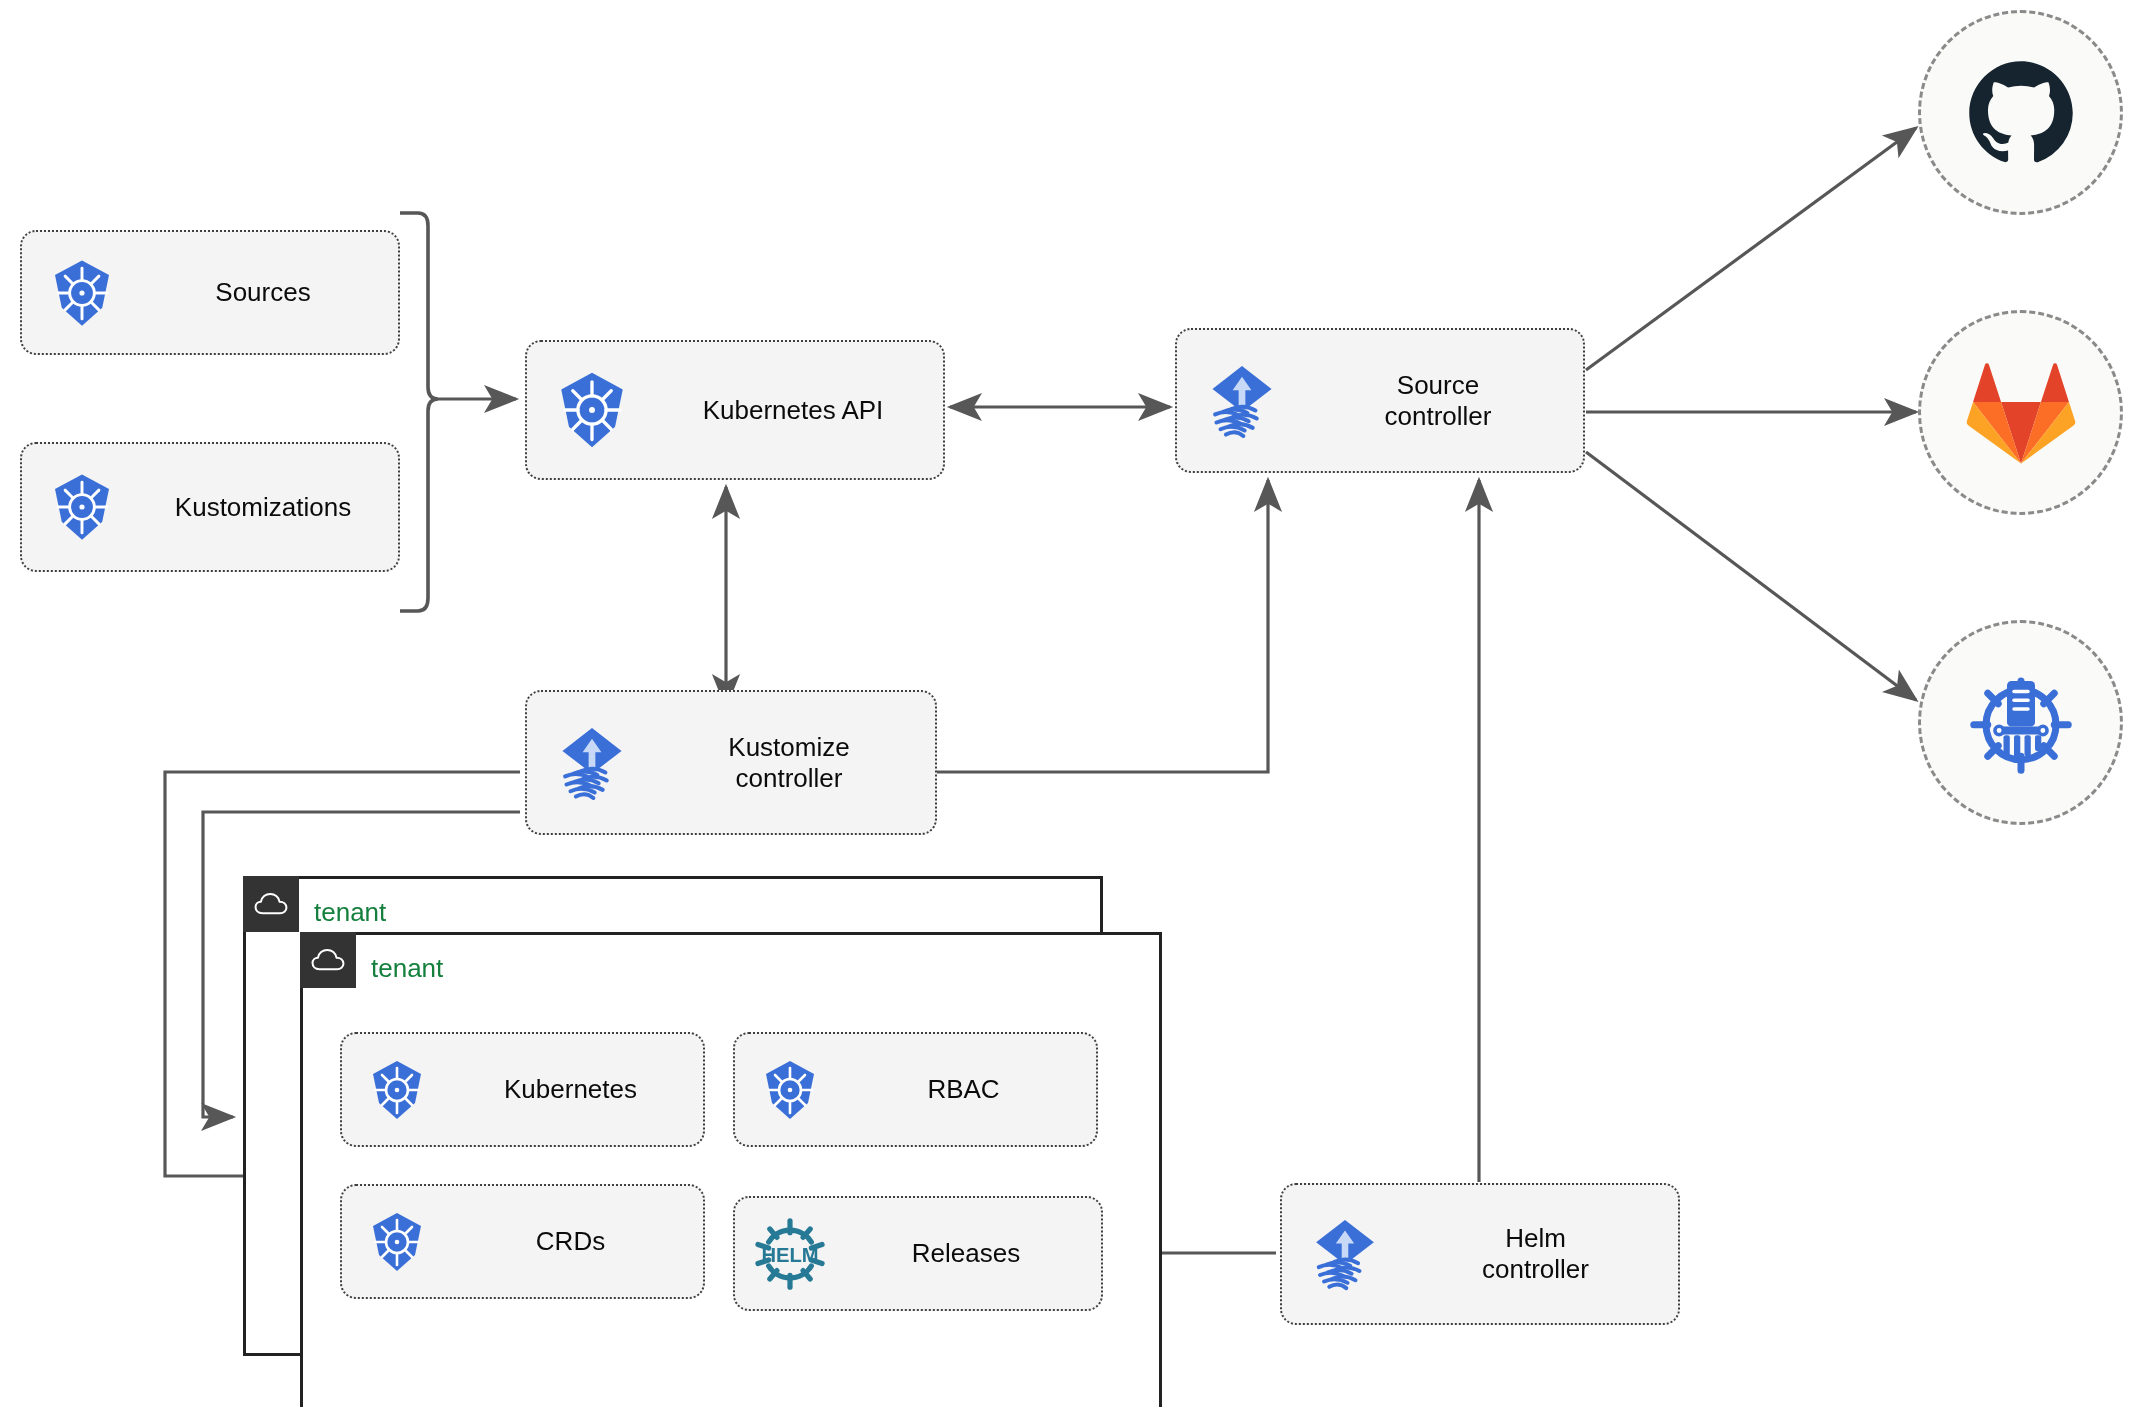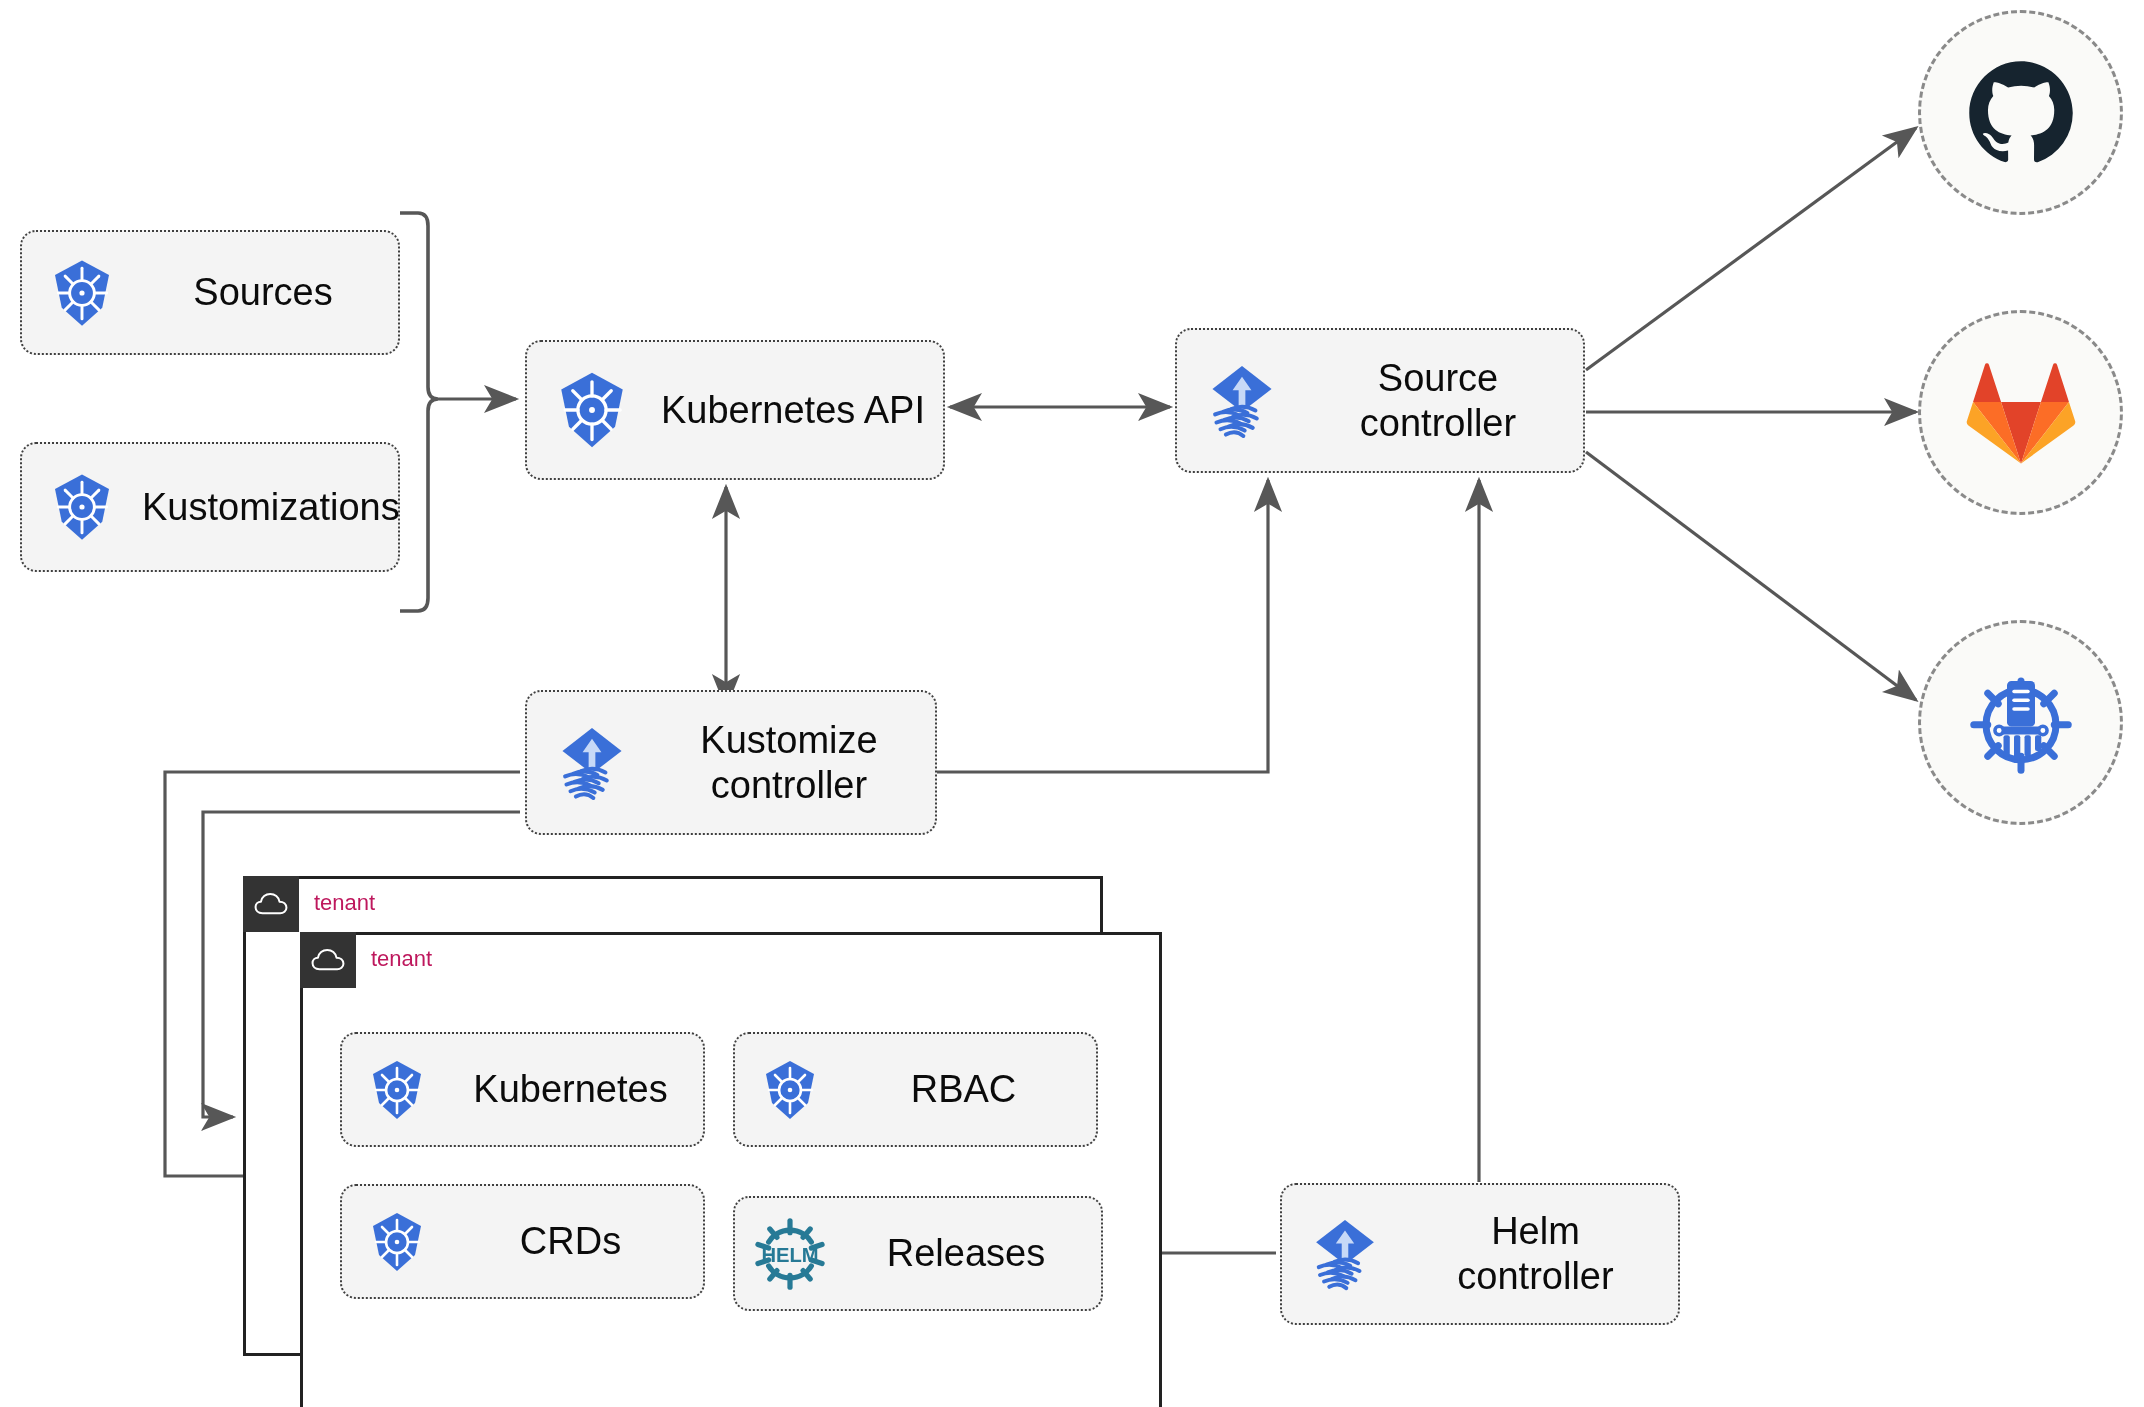"Sources" .node .label { font-size: 38px -> 26px }
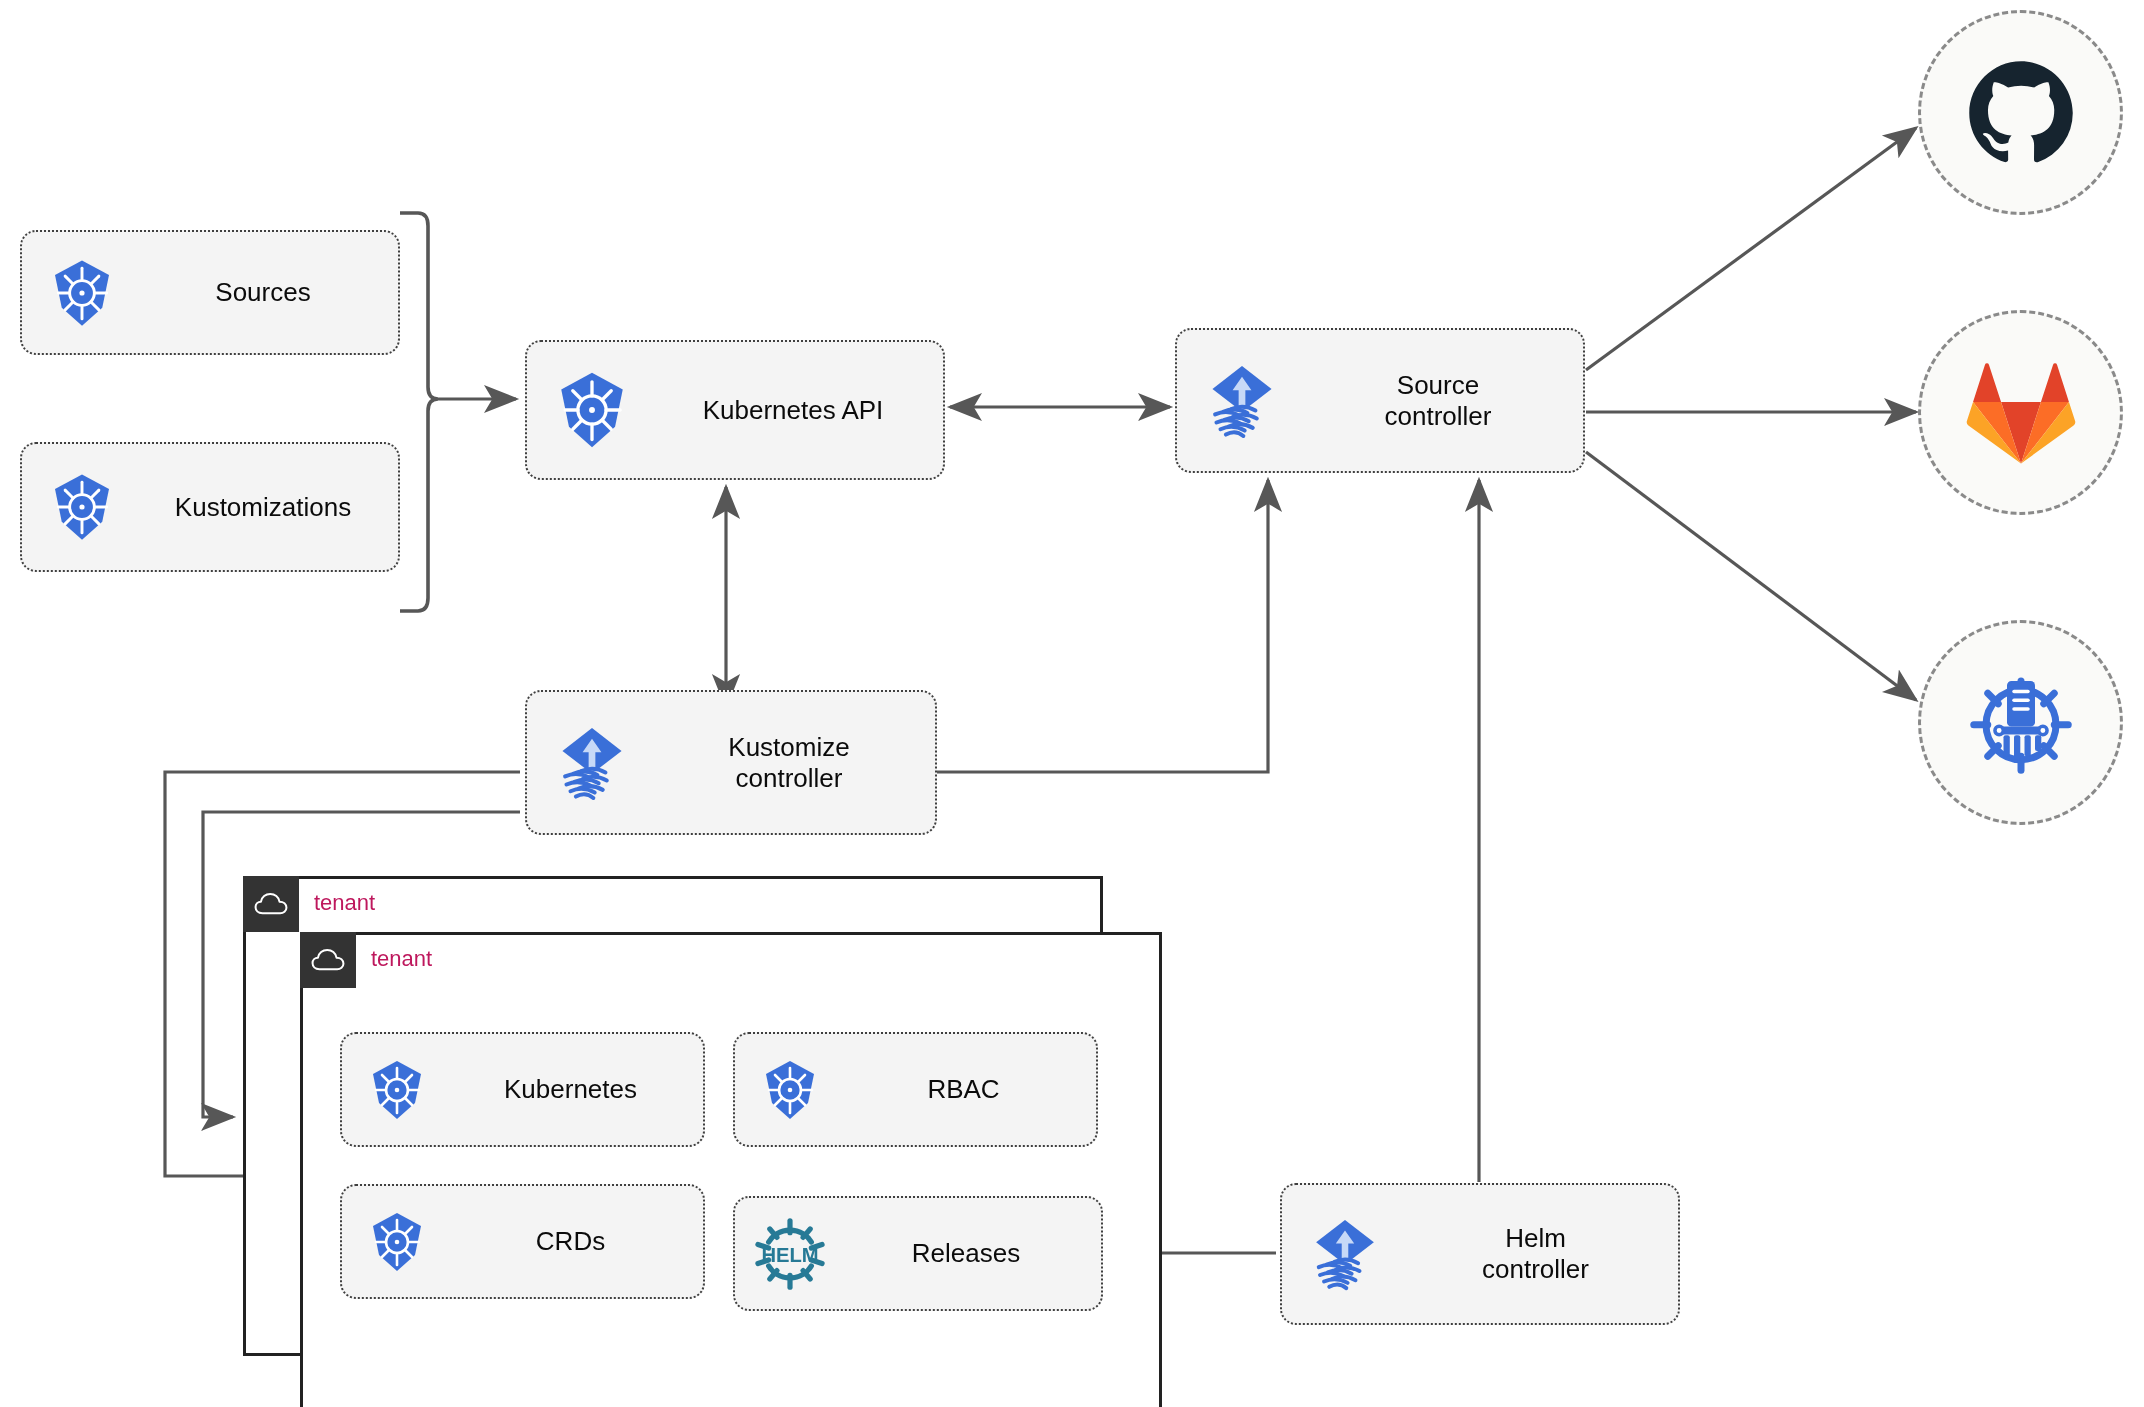"tenant" .tenant-title { color: #be185d -> #15803d; font-size: 22px -> 26px; top: 4px -> 13px }
